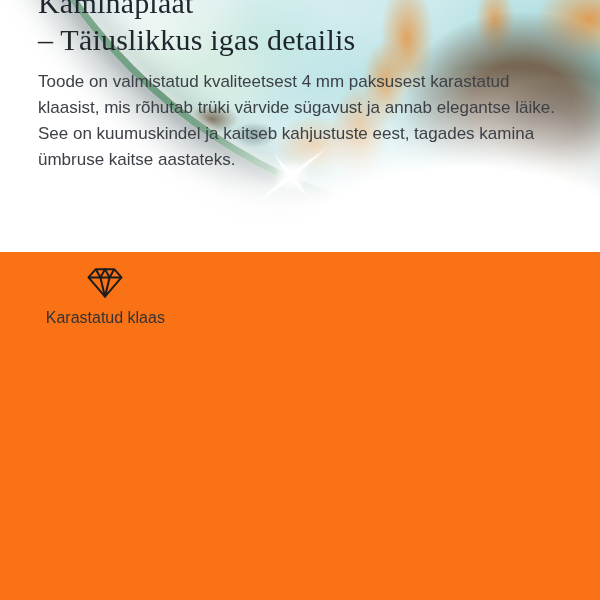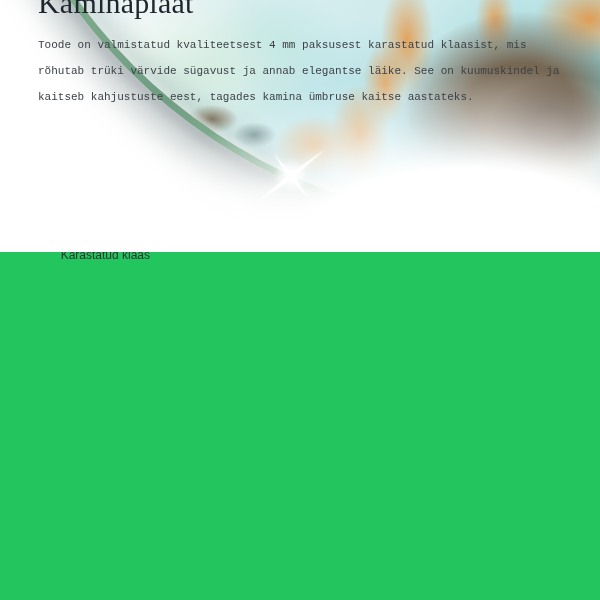"Kaminaplaat" .page { background: #22c55e -> #f97316 }
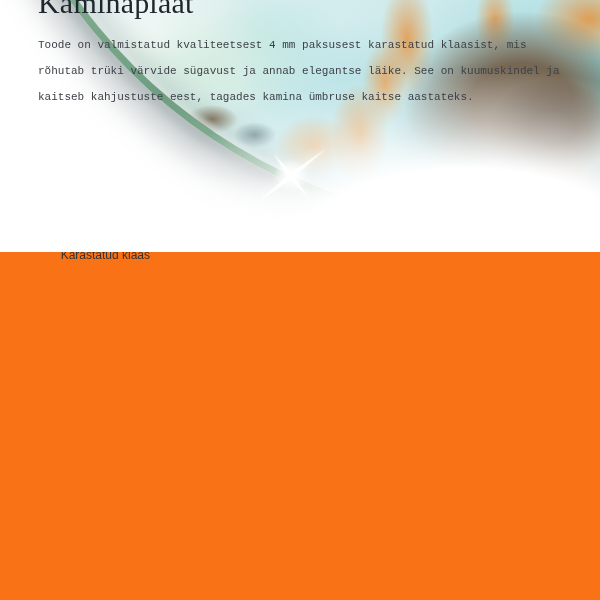"– Täiuslikkus igas detailis" span { html: none -> <span>– Täiuslikkus igas detailis</span> }
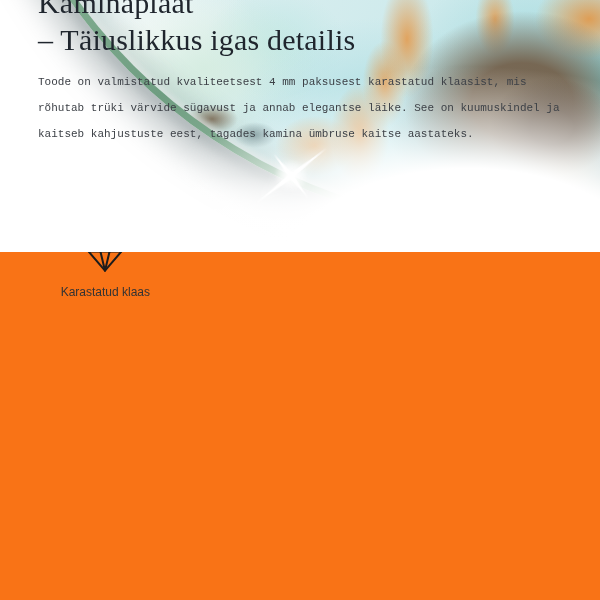"Toode on valmistatud kvaliteetsest 4" .desc { font-family: Liberation Mono, monospace -> none; font-size: 11px -> 17px }
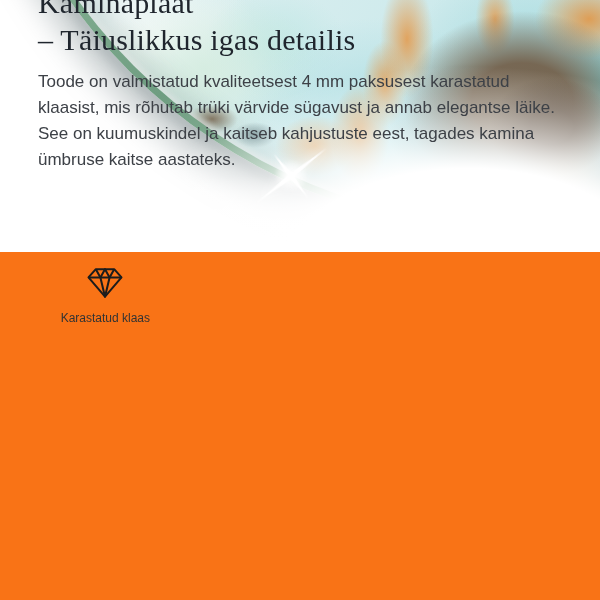"Karastatud klaas" .flabel { font-size: 12px -> 16px }
